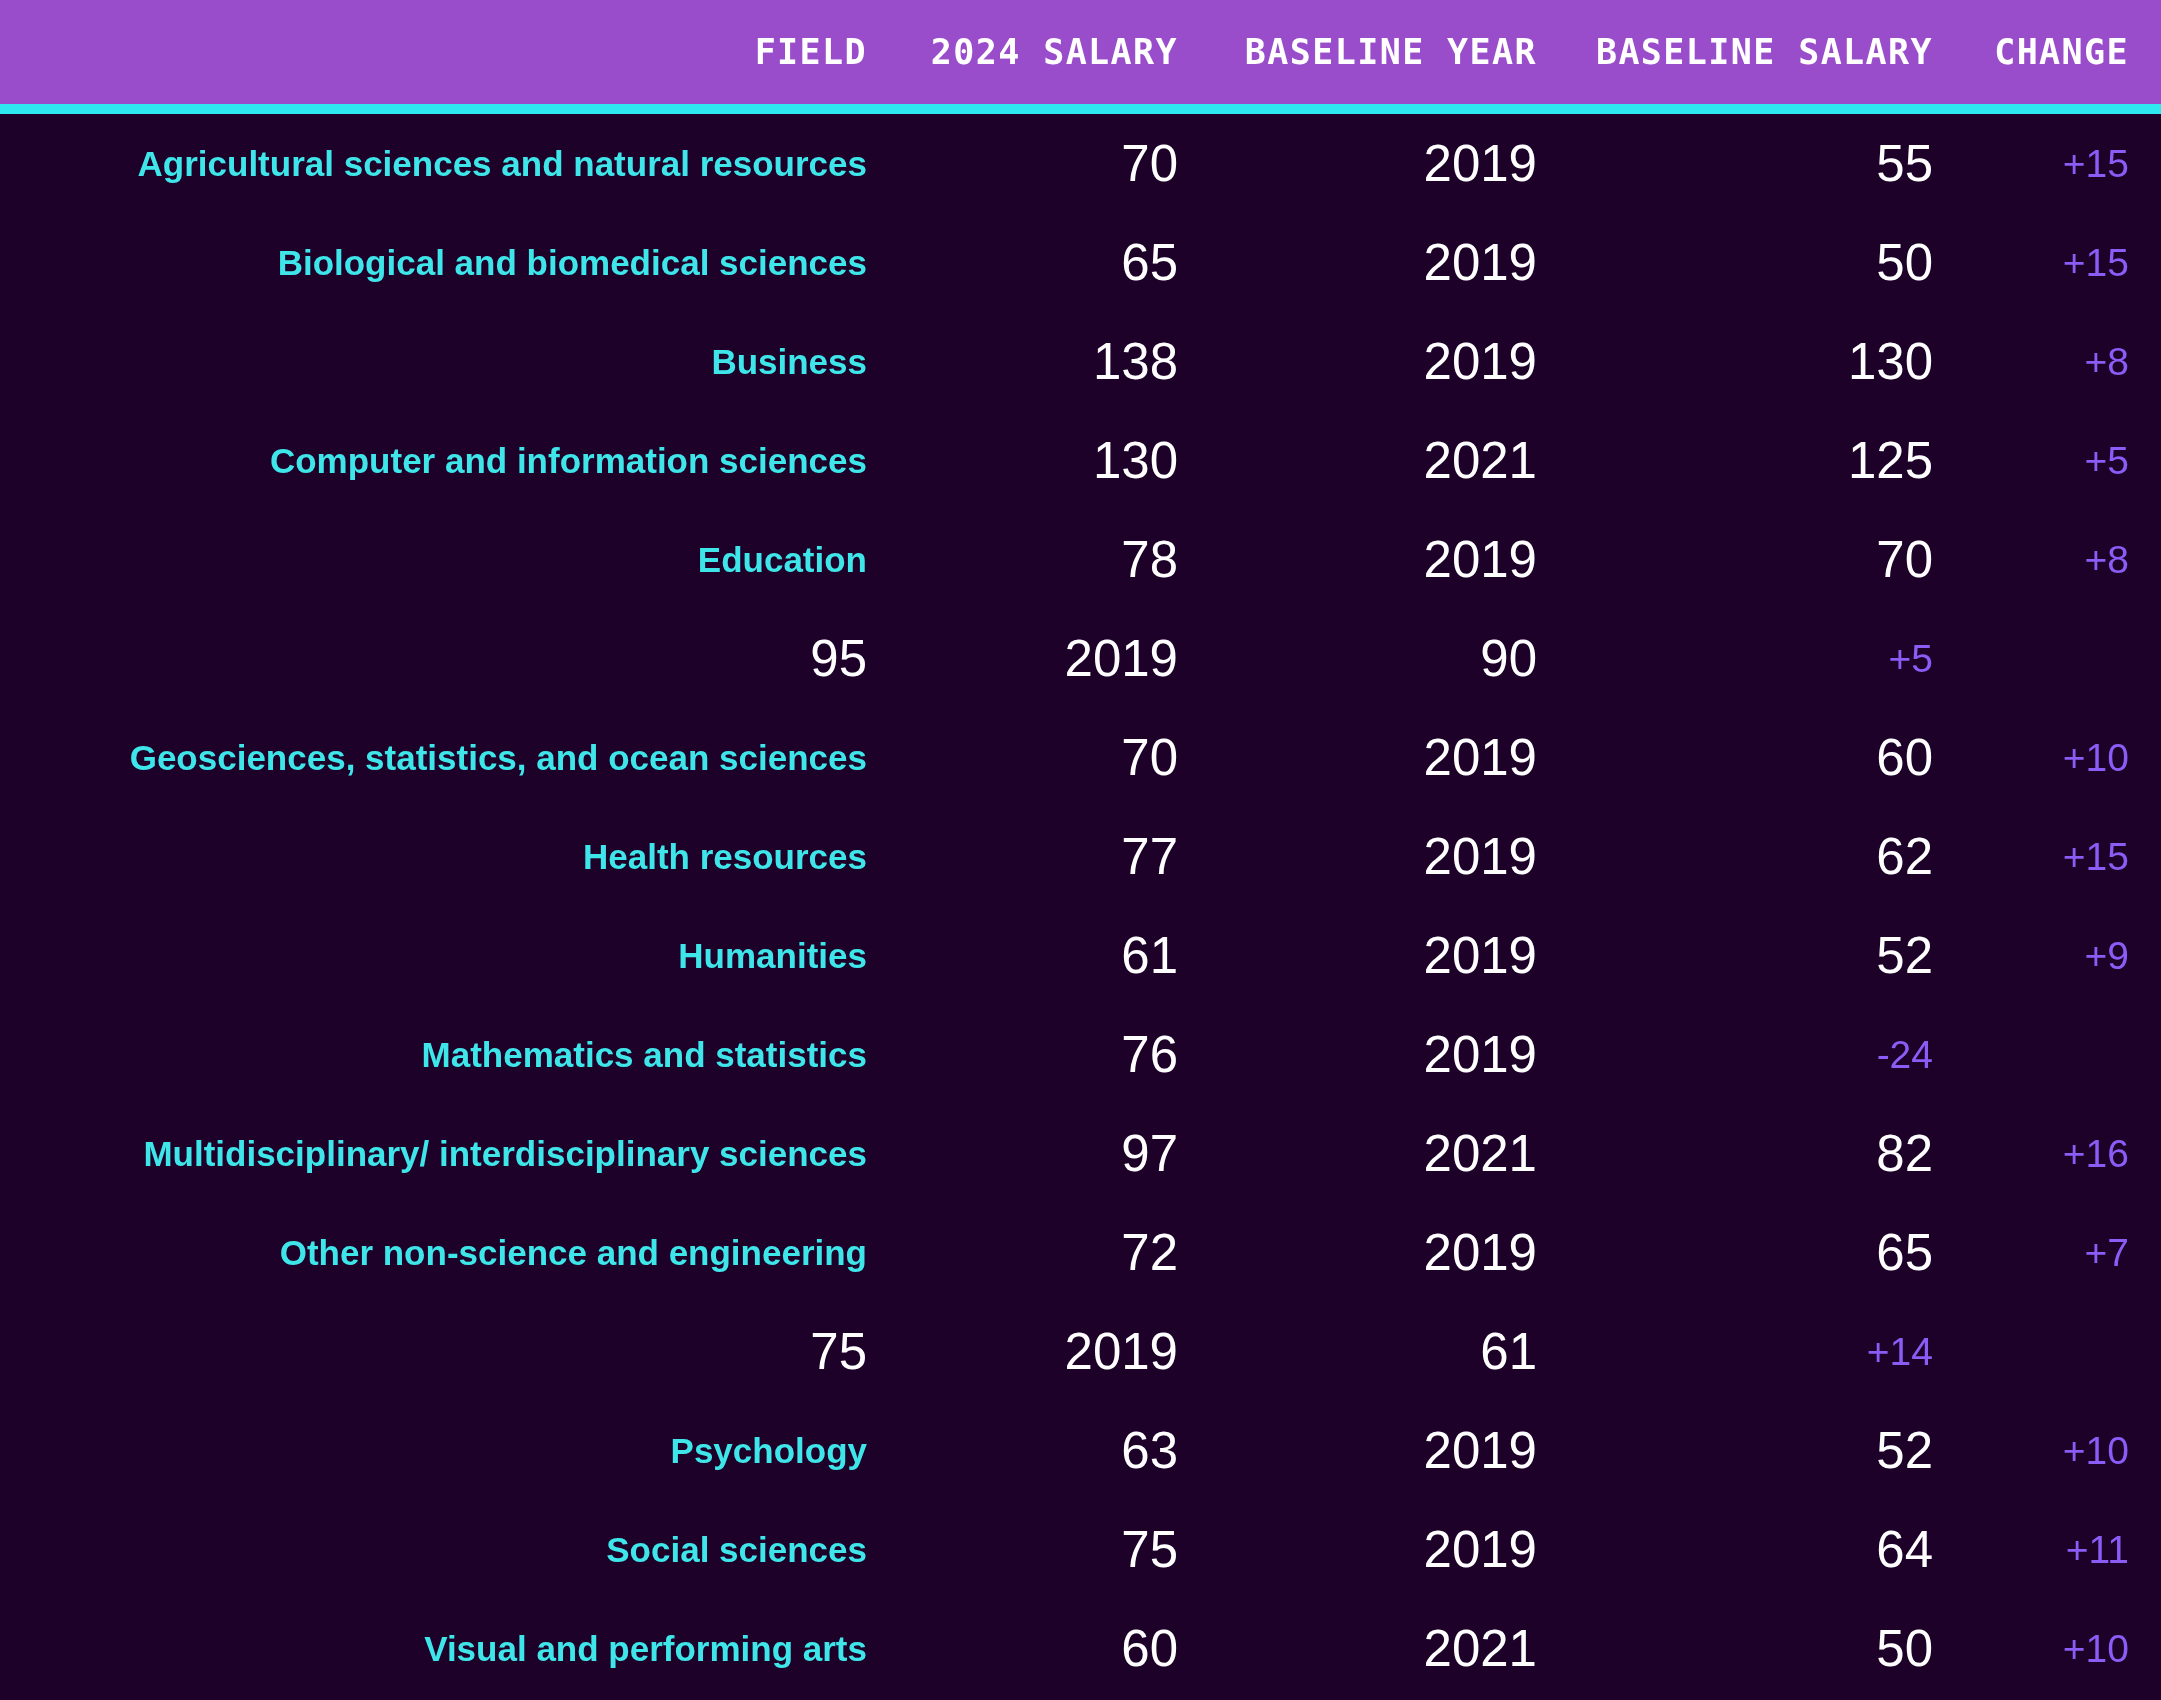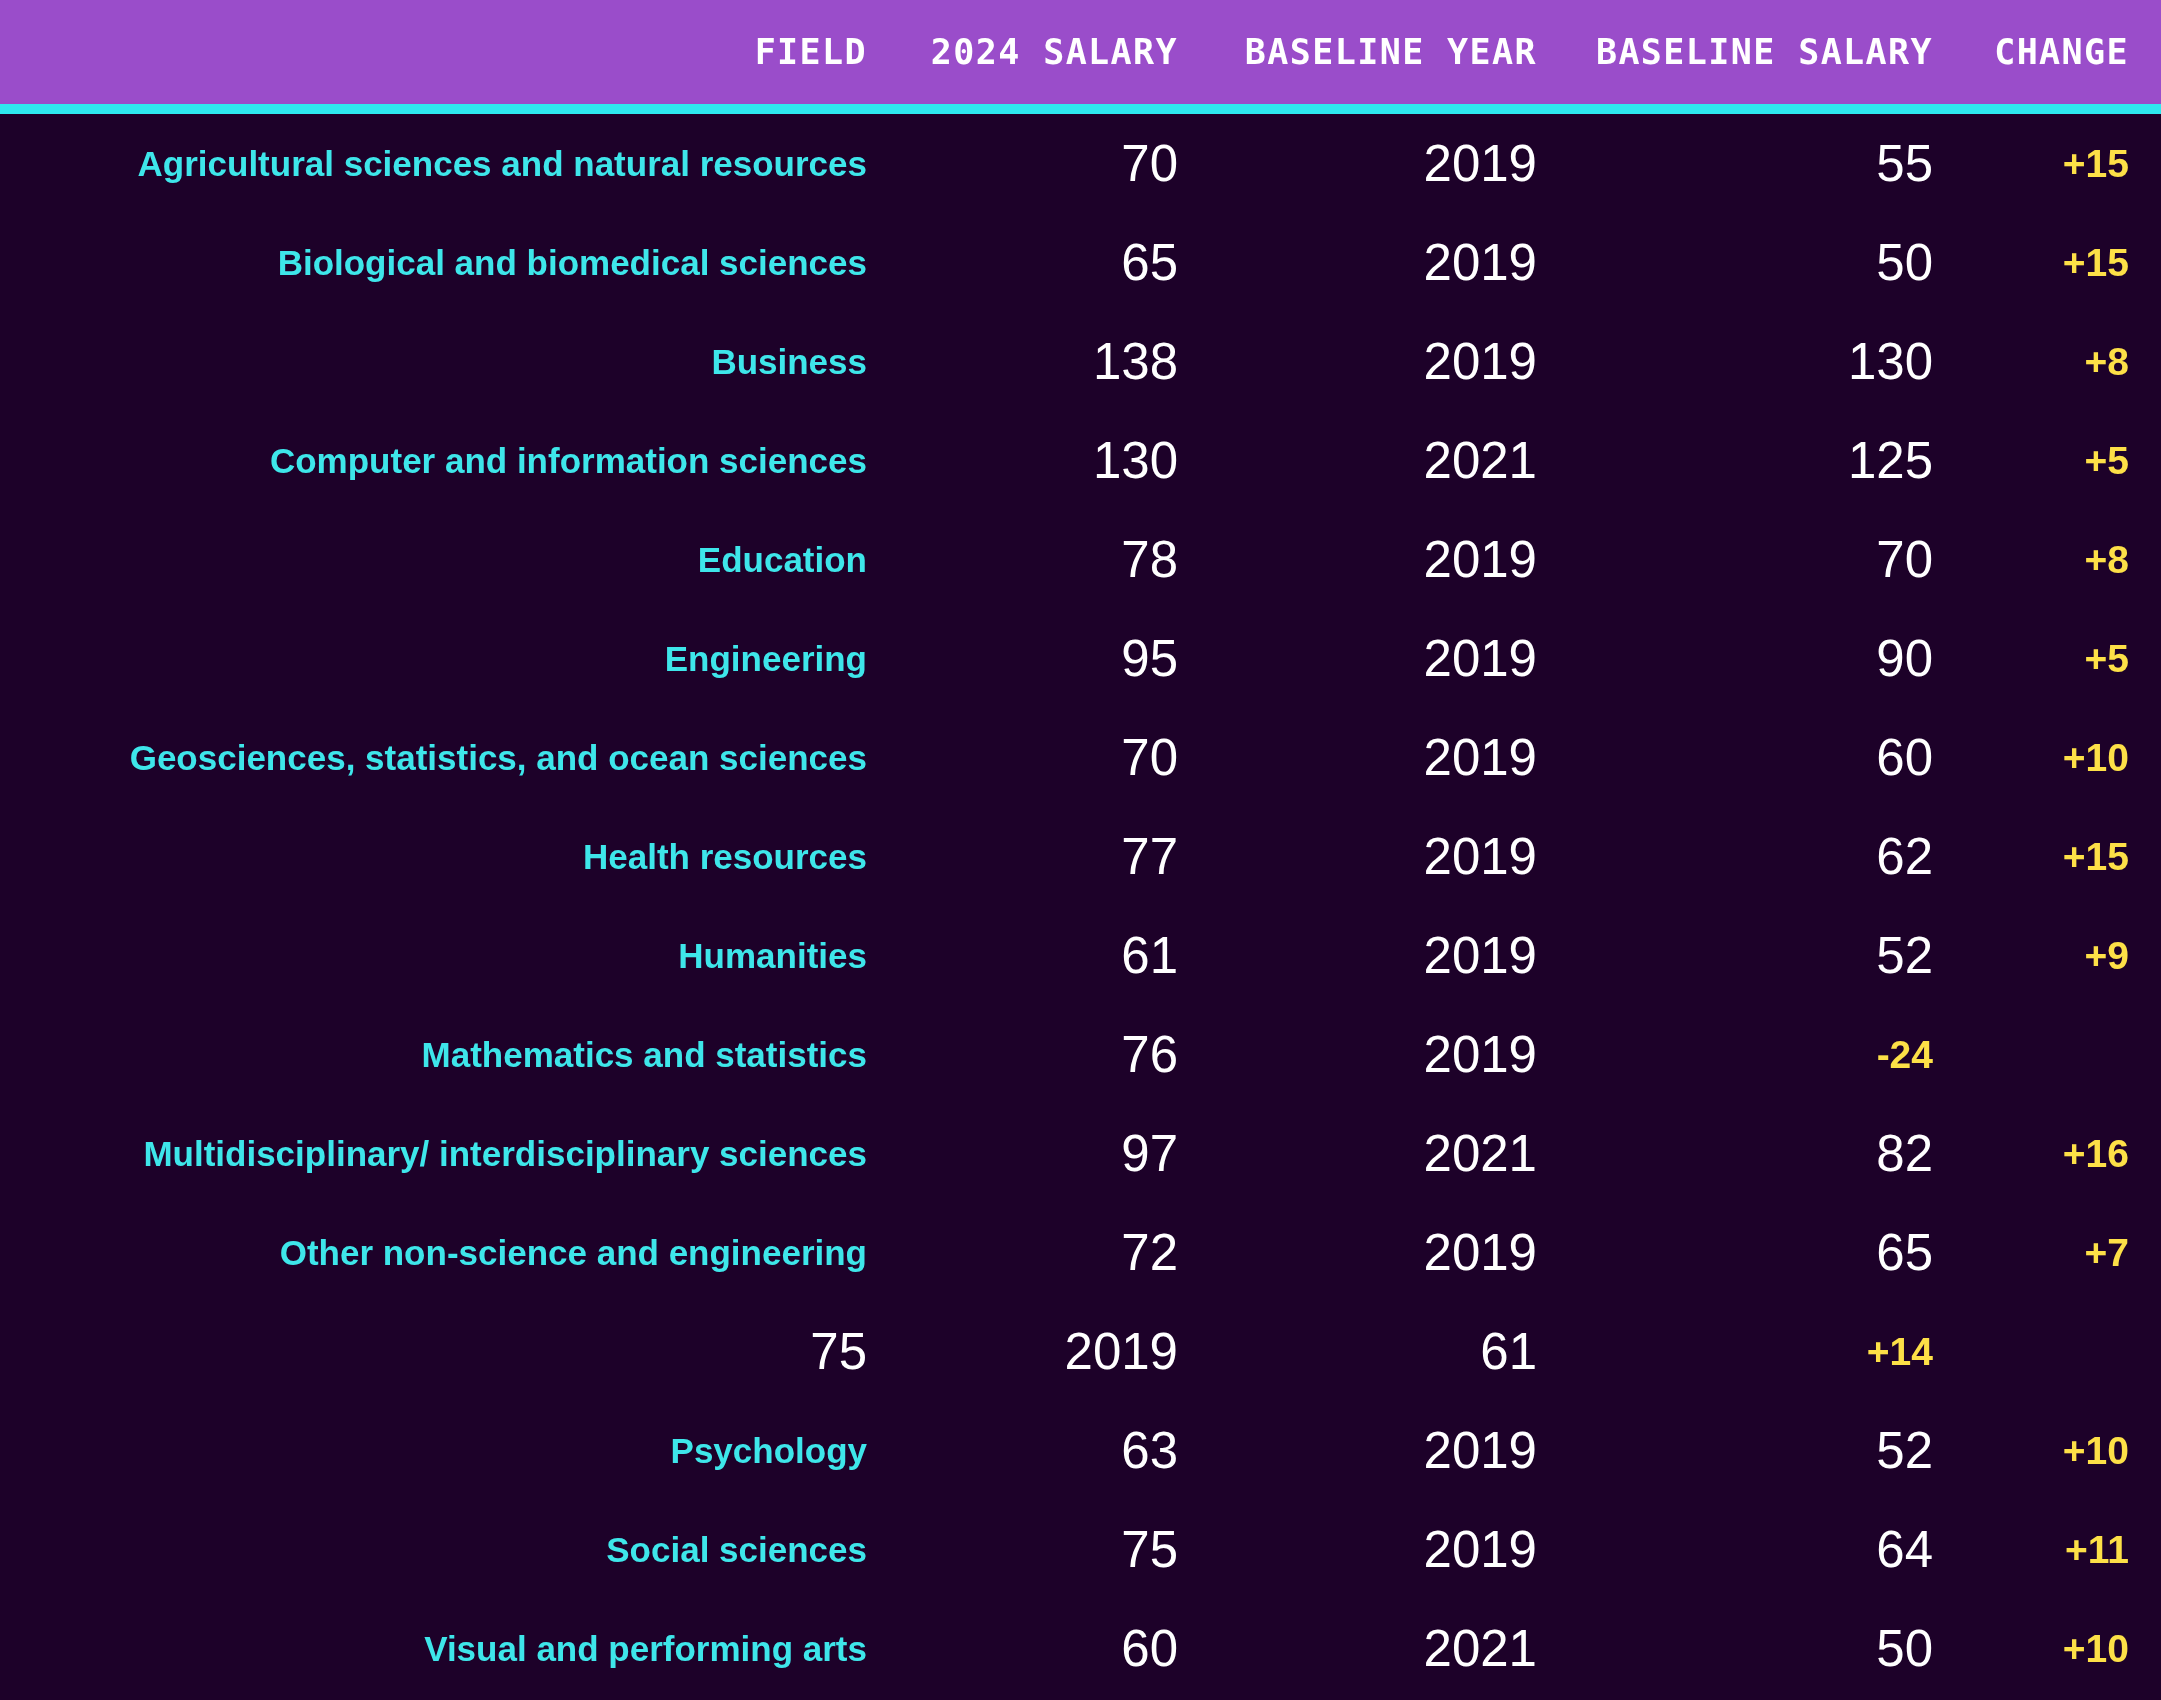"+15" .cell.change { color: #fde047 -> #8b5cf6; font-weight: 700 -> 400 }
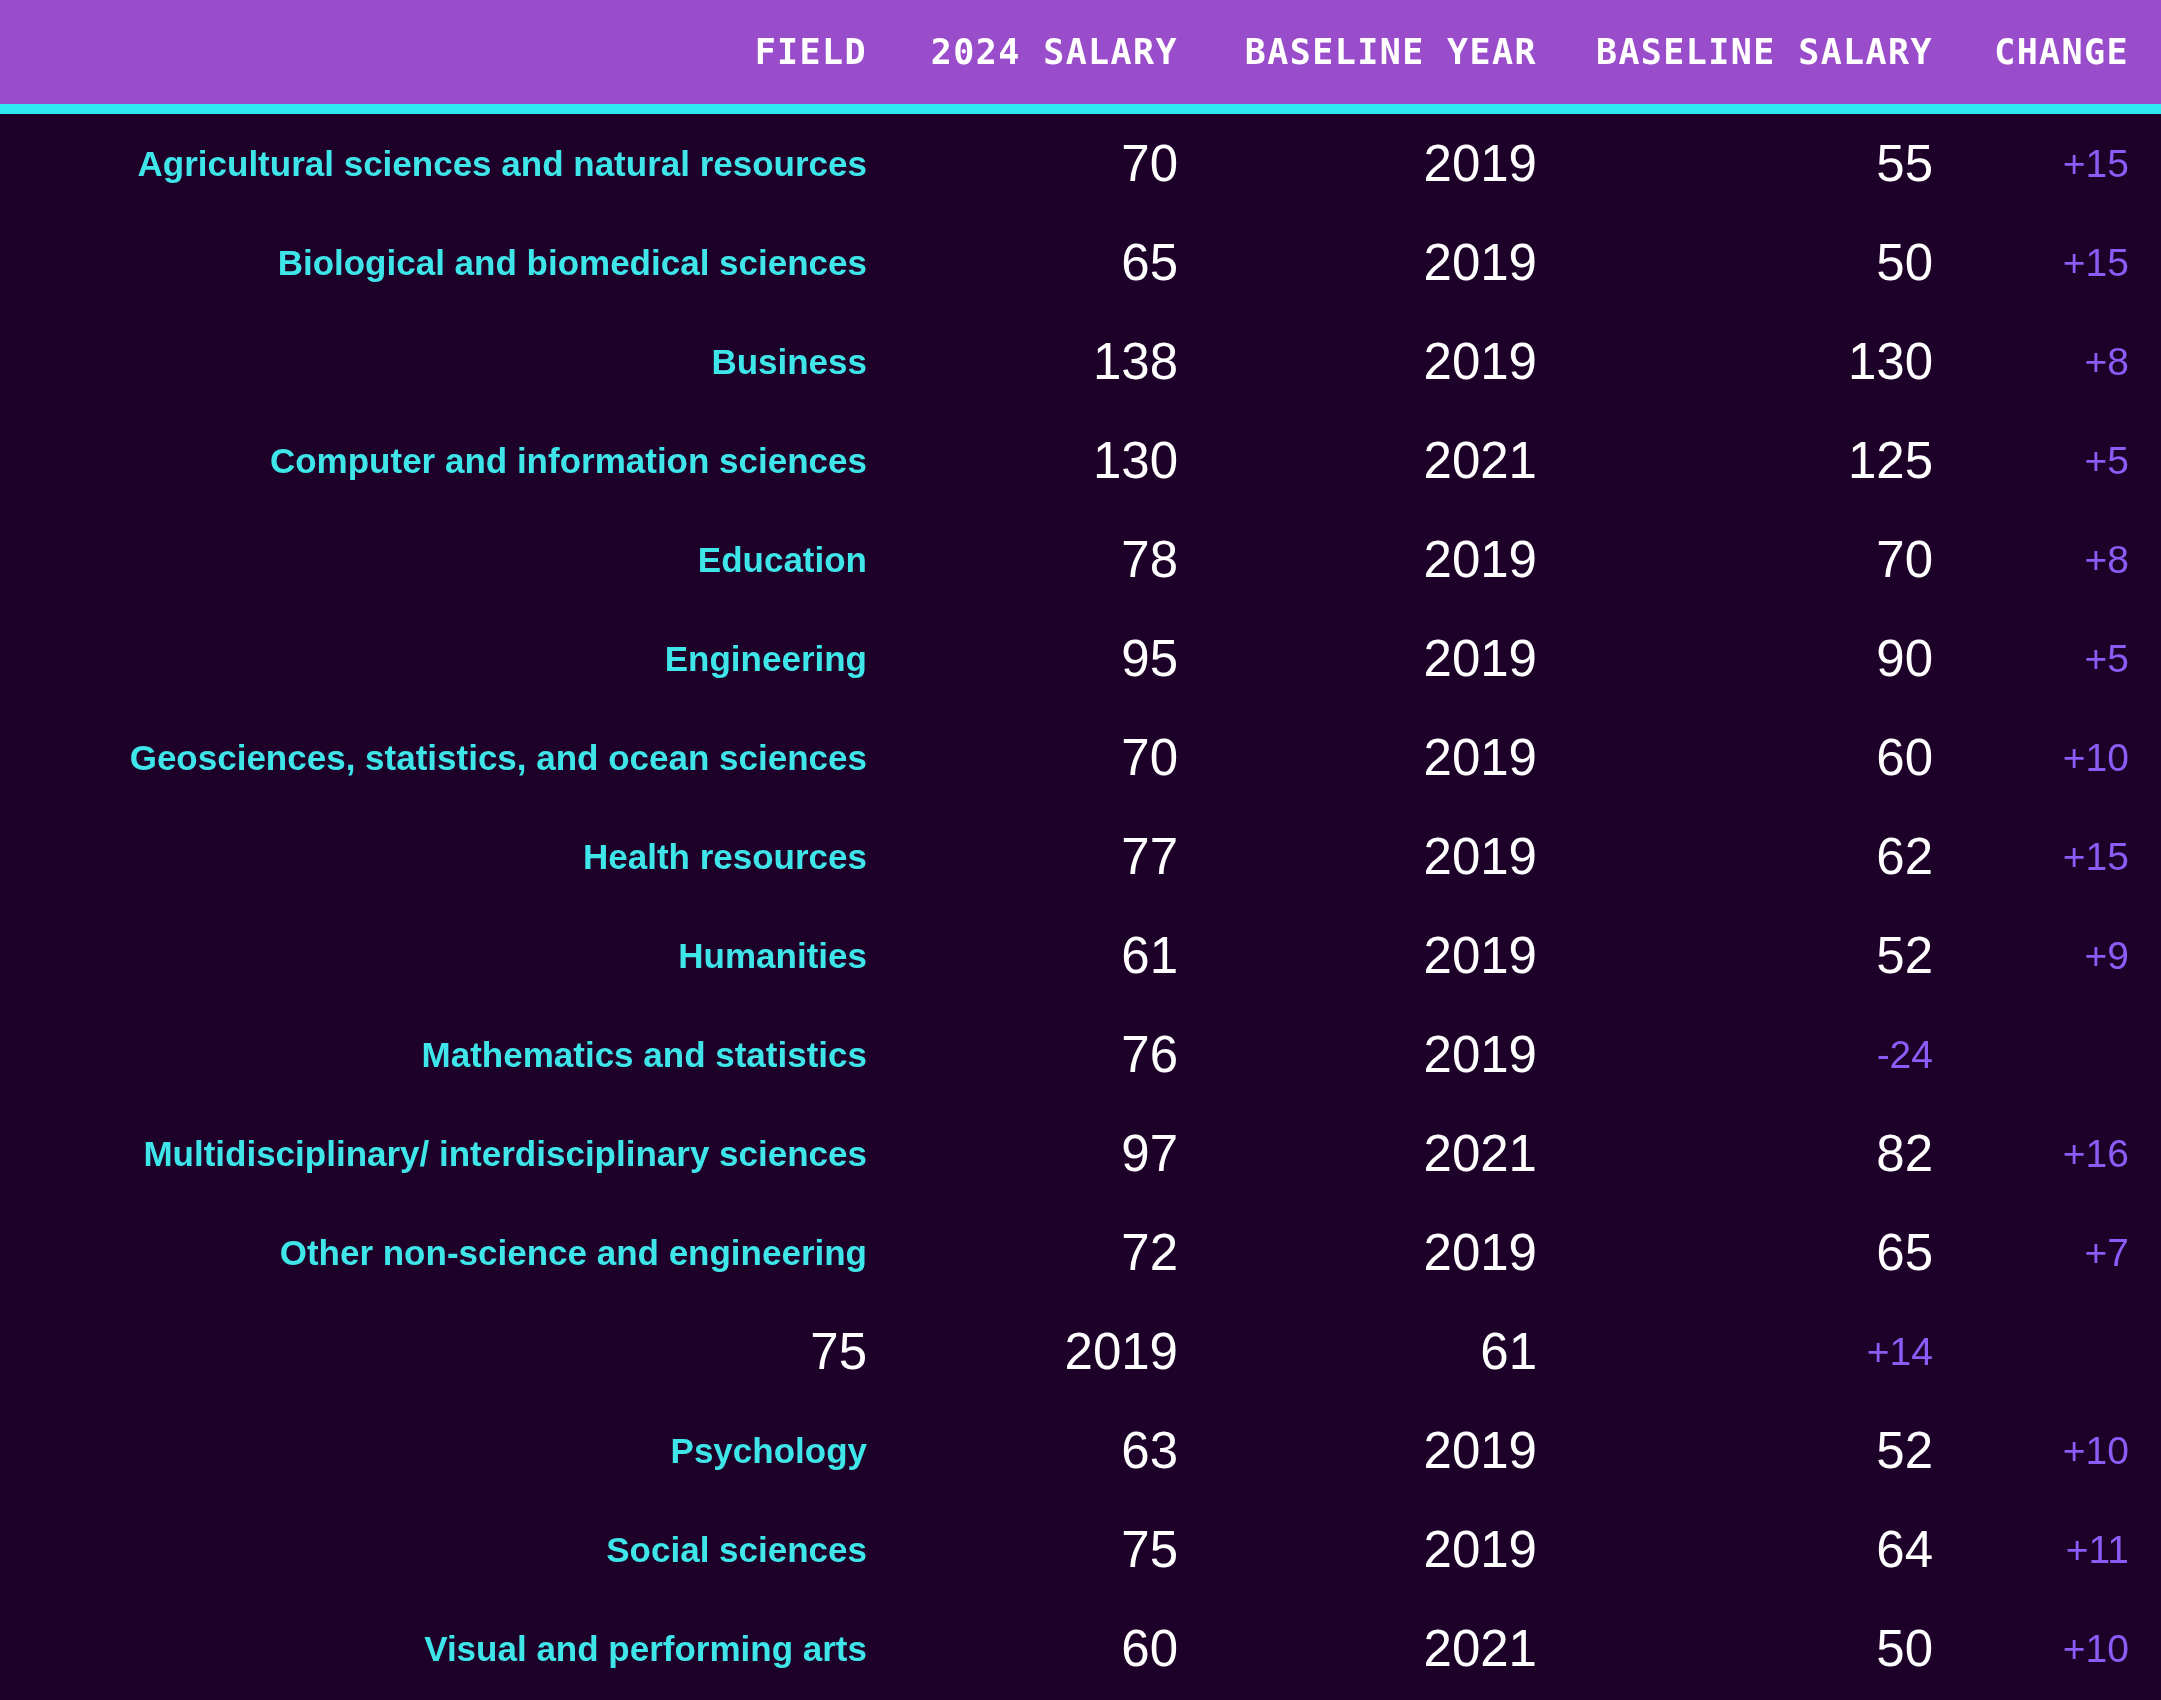"Engineering" div.cell { html: <div>Engineering</div> -> none }
